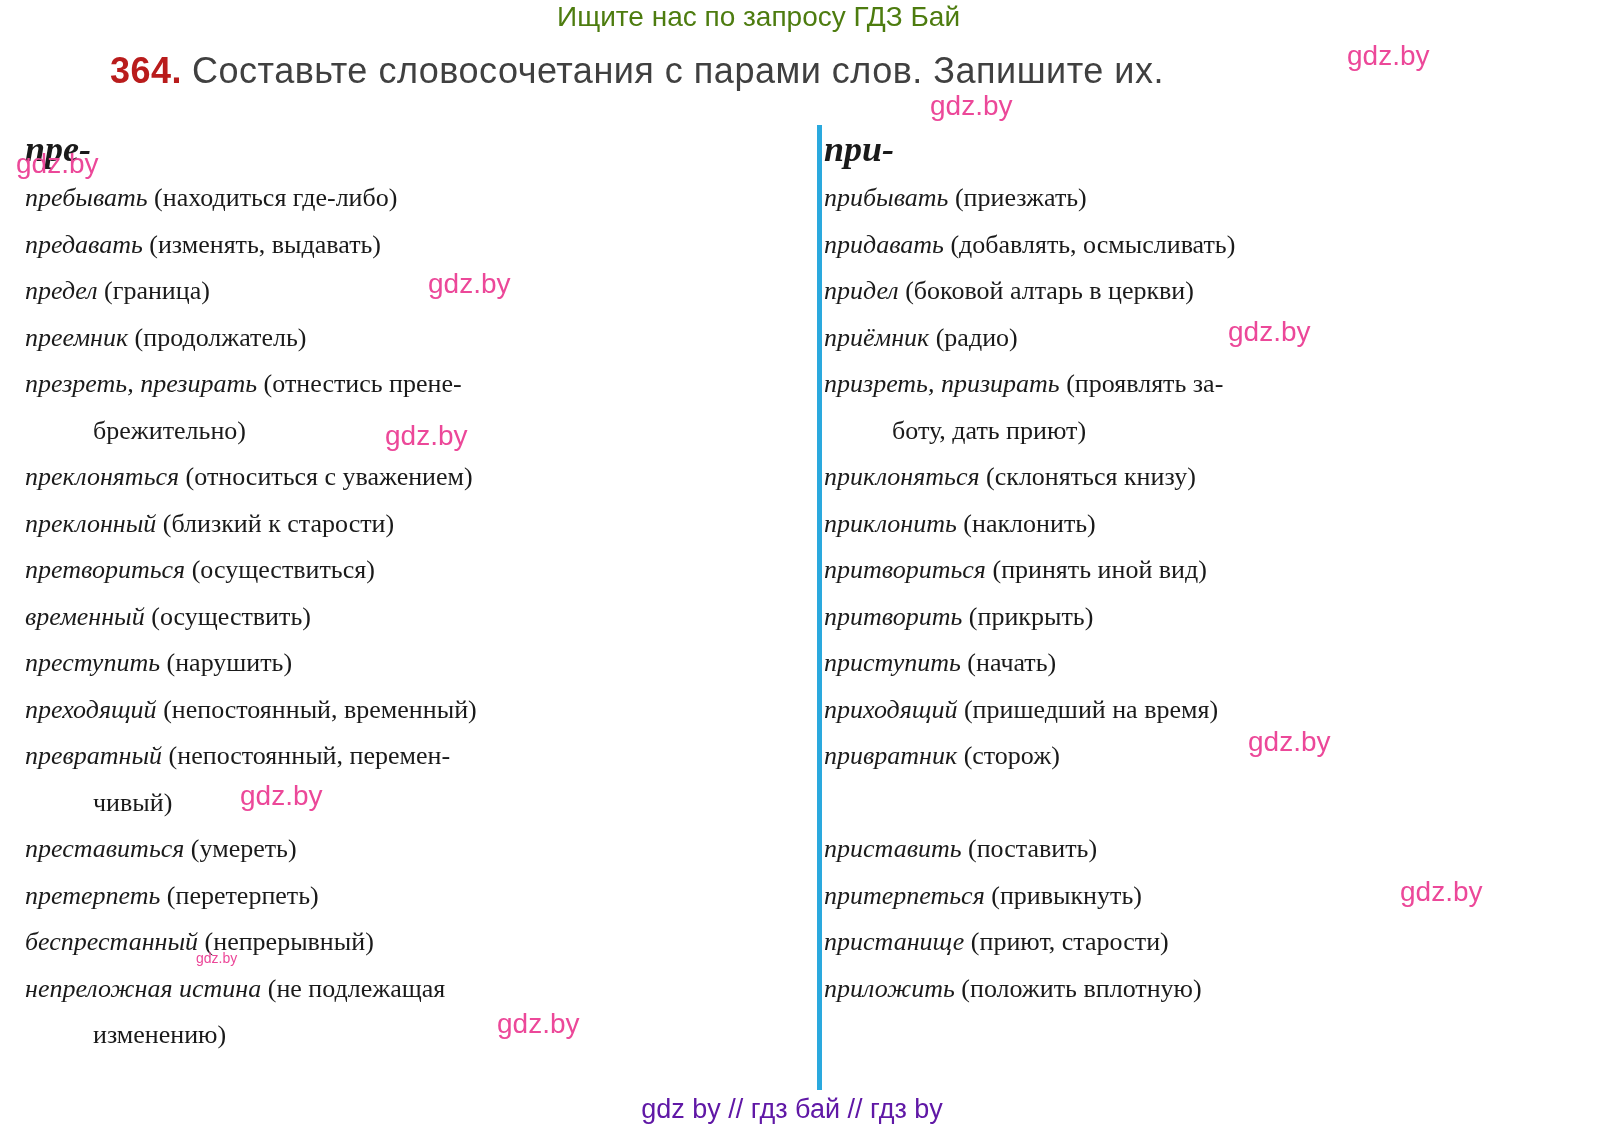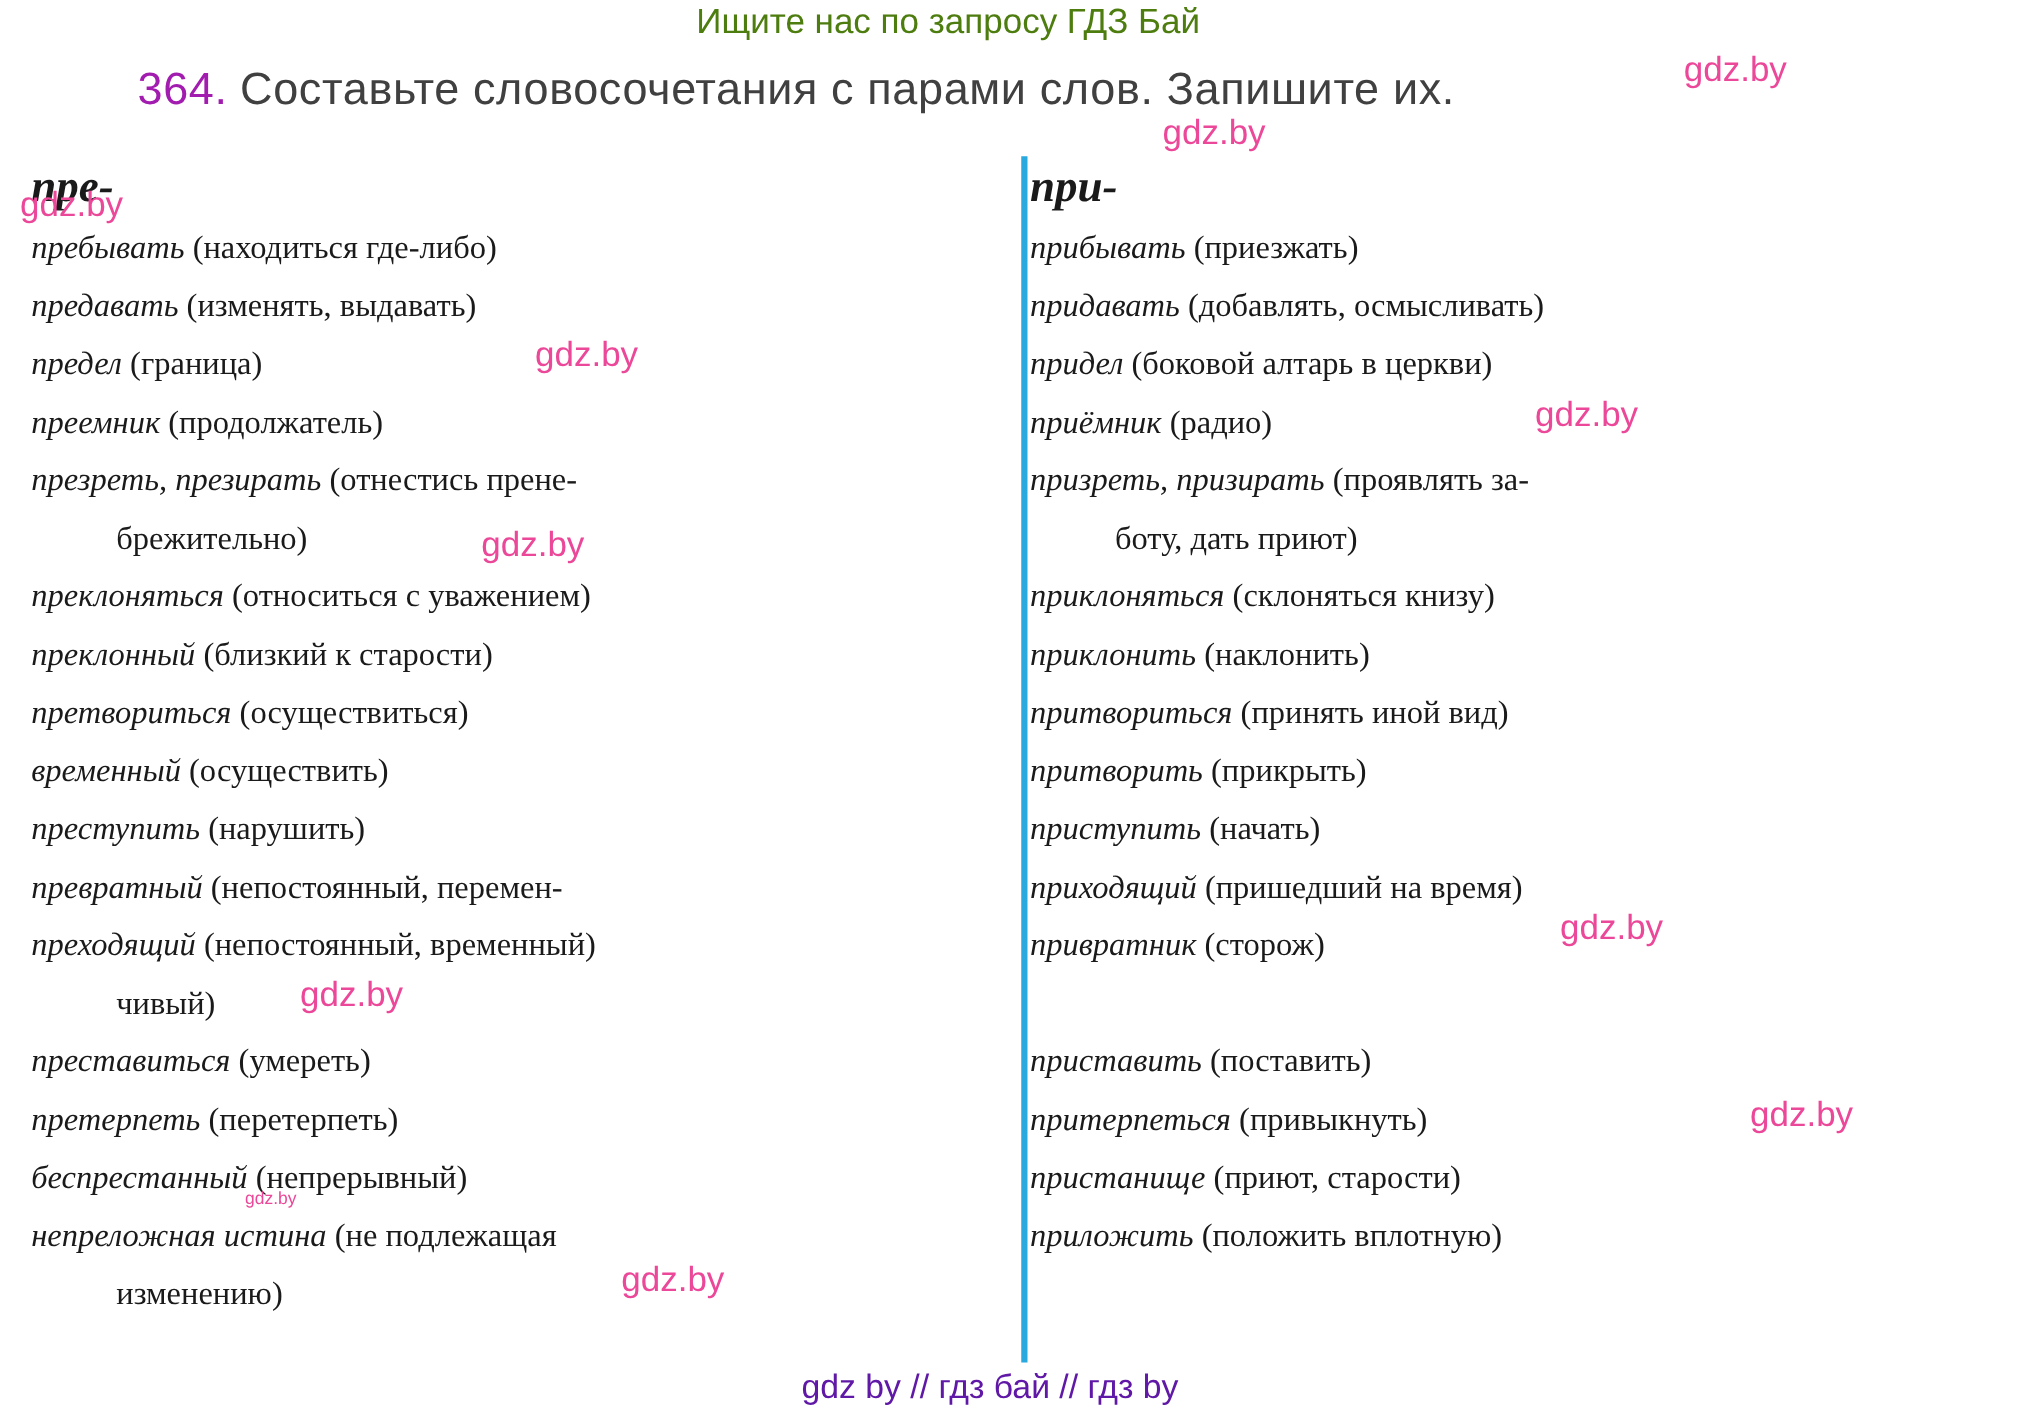"364." .title .num { color: #a21caf -> #b91c1c; font-weight: normal -> bold }
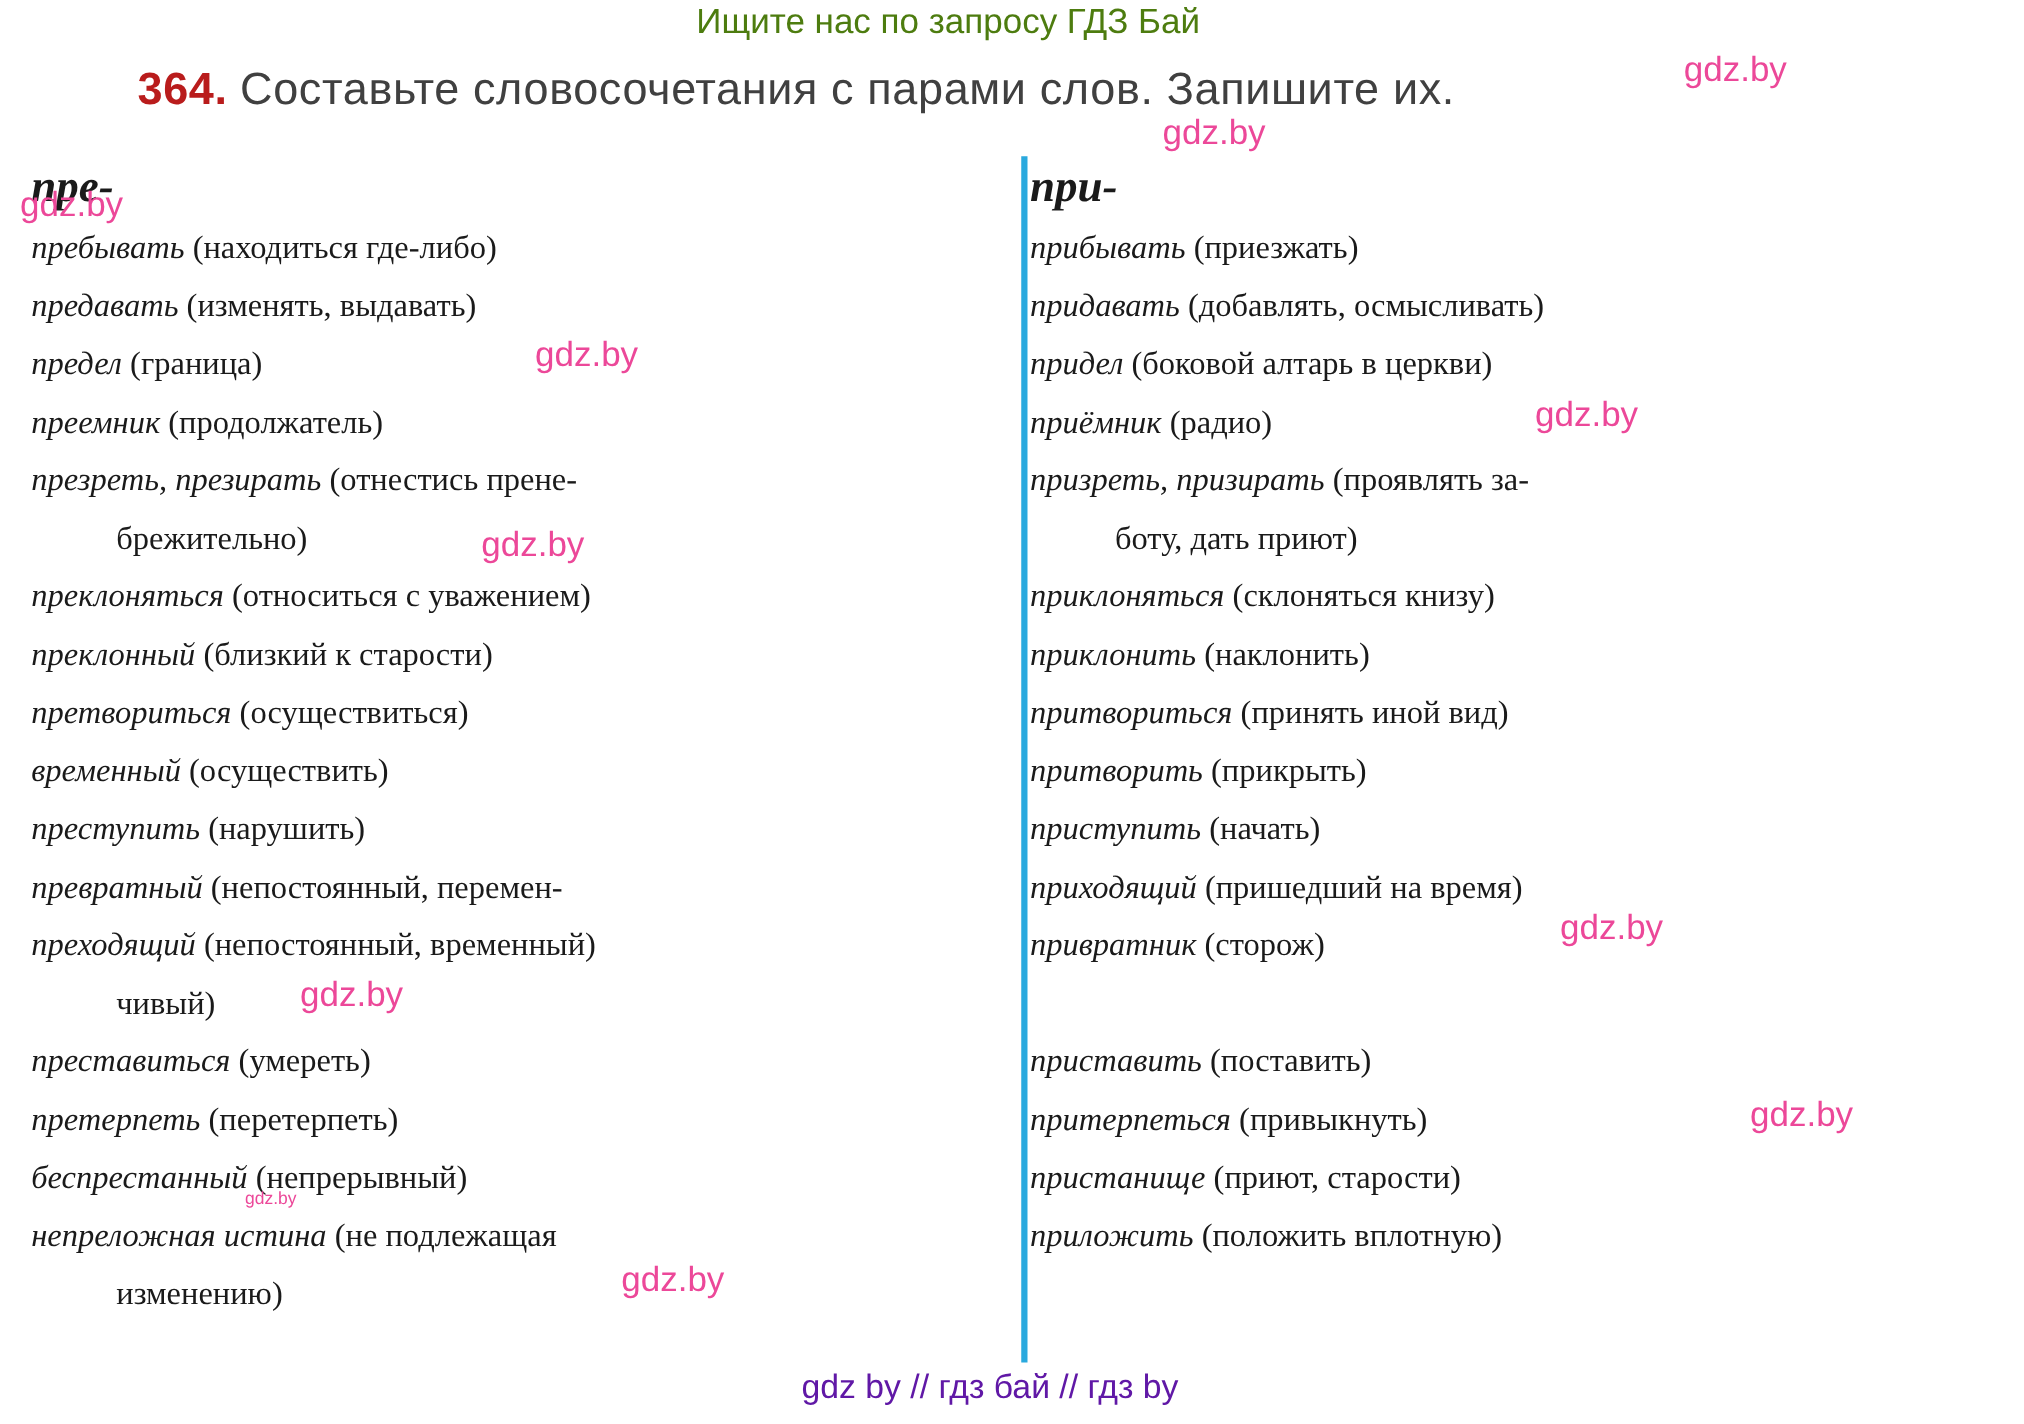"превратный (непостоянный, перемен-" div.line { order: before "преходящий (непостоянный, временный)" -> after "преходящий (непостоянный, временный)" }
